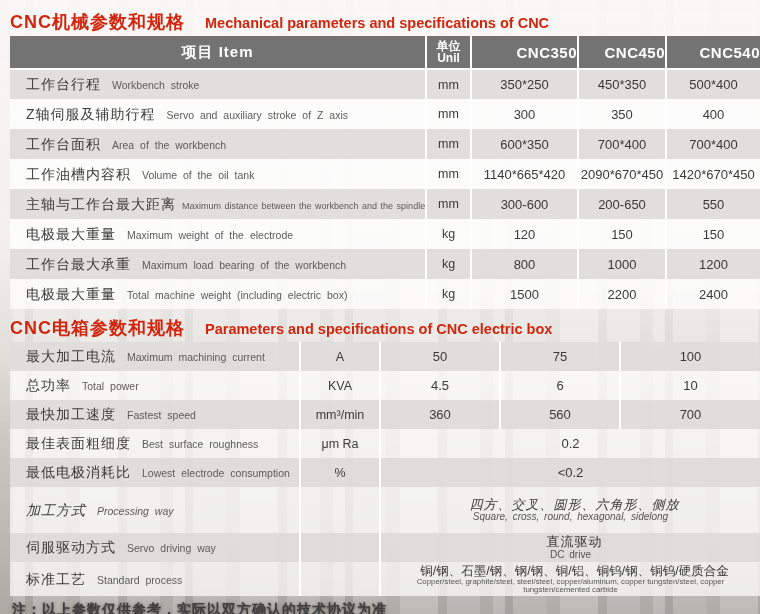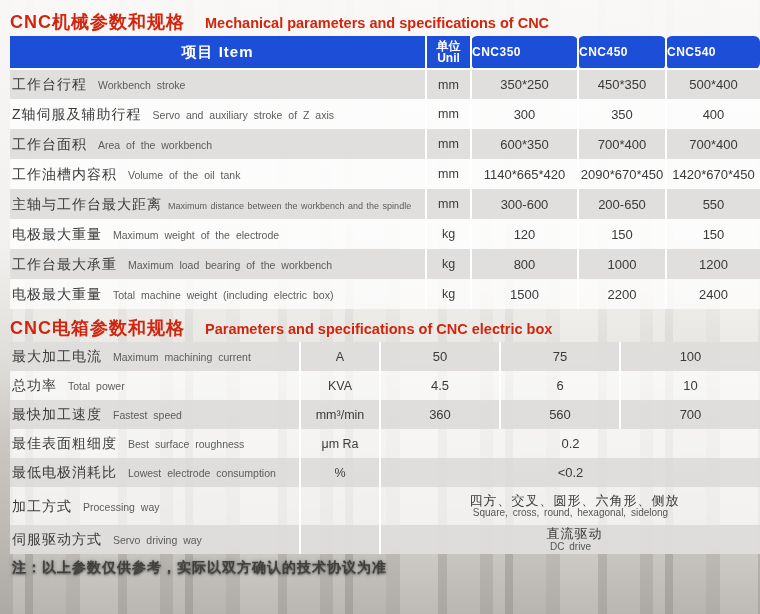"项目 Item" thead th { background: #1d4ed8 -> #737373 }
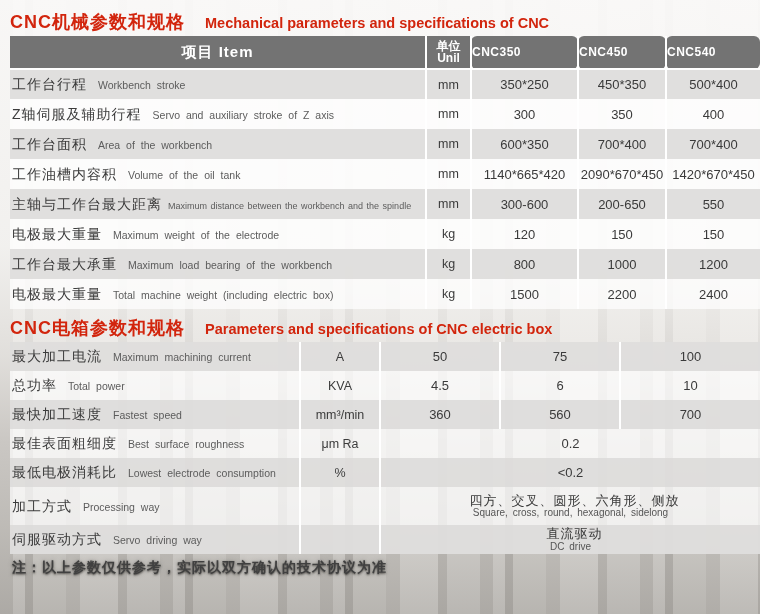"CNC350" th.model-h { border-radius: 6px -> none; font-size: 12px -> 15px; text-align: left -> right }
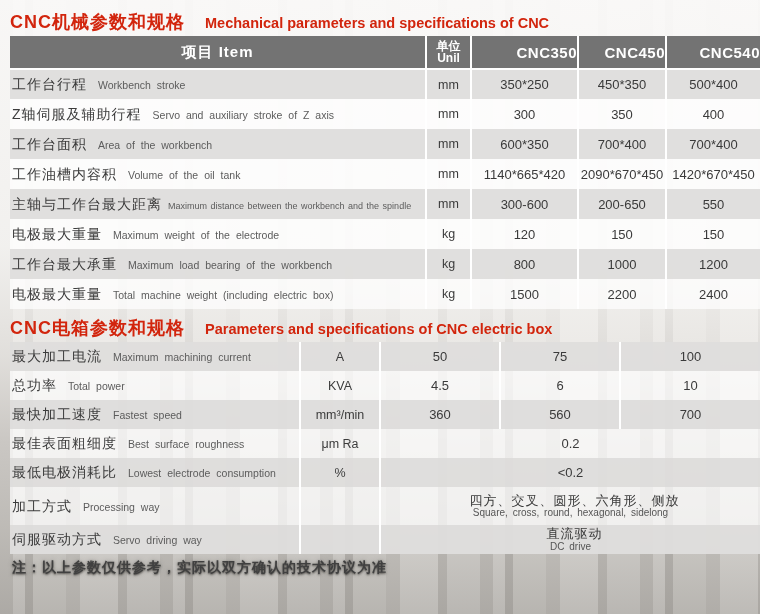"工作台行程 Workbench stroke" td.item { padding-left: 2px -> 16px }
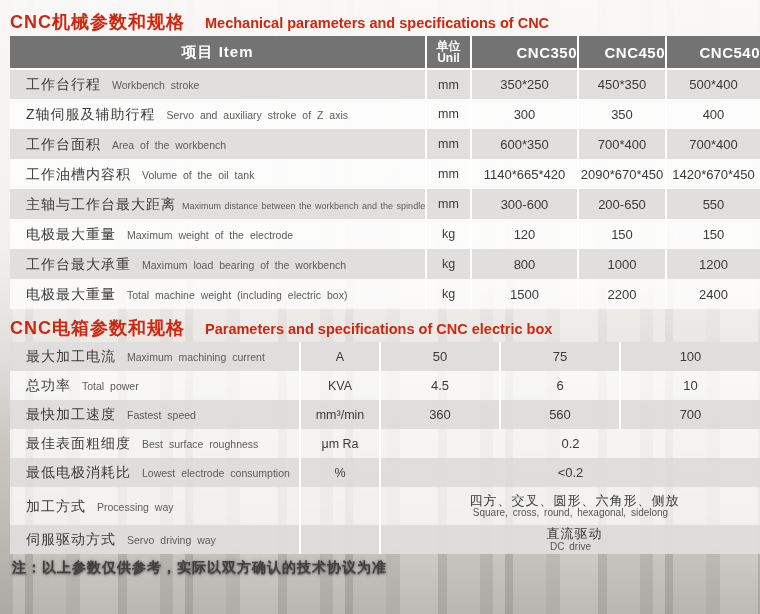"加工方式 Processing way" .t2 tr.tall { font-style: none -> italic; height: 38px -> 46px }
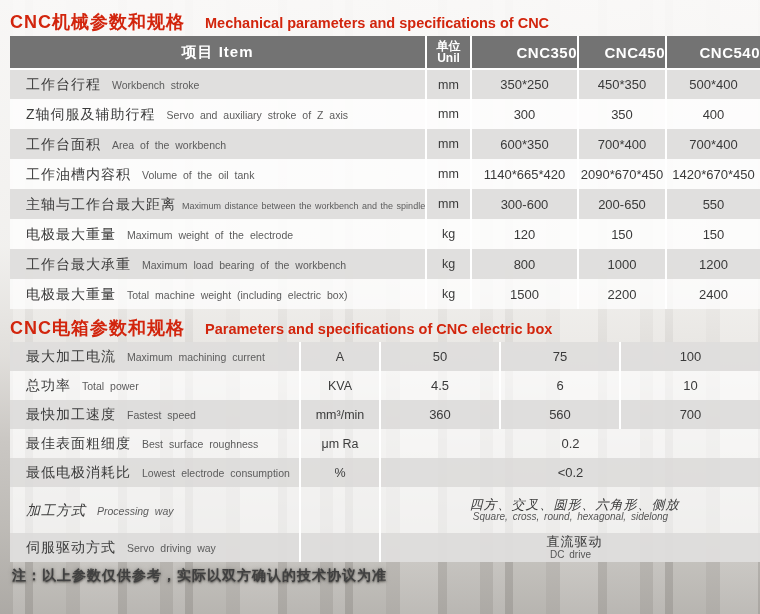"标准工艺 Standard process" tr.tall2 { html: none -> <tr> <td><span>标准工艺</span><span>Standard process</span></td> <td></td> <td> <span>铜/钢、石墨/钢、钢/钢、铜/铝、铜钨/钢、铜钨/硬质合金</span> <span>Copper/steel, graphite/steel, steel/steel, copper/aluminum, copper tungsten/steel, copper tungsten/cemented carbide</span> </td> </tr> }
